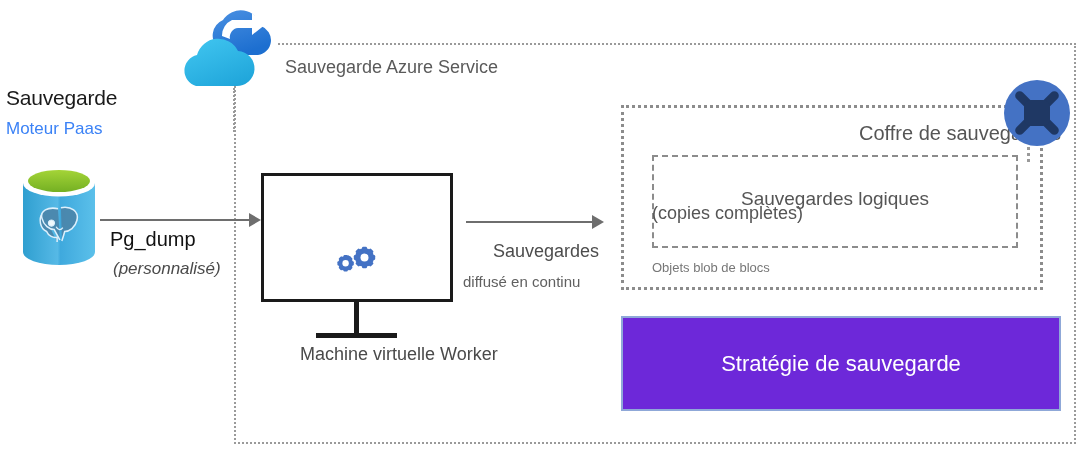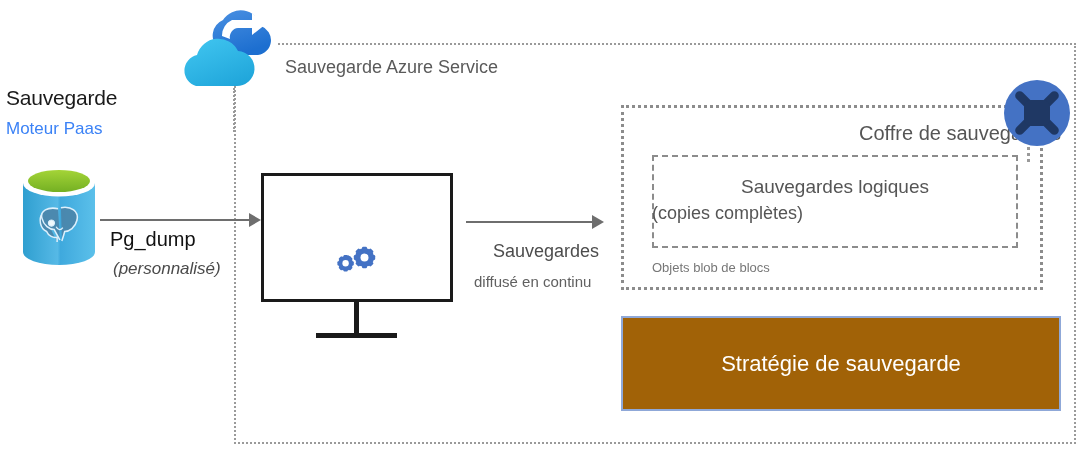"Sauvegardes logiques" #logical-title { top: 177px -> 189px }
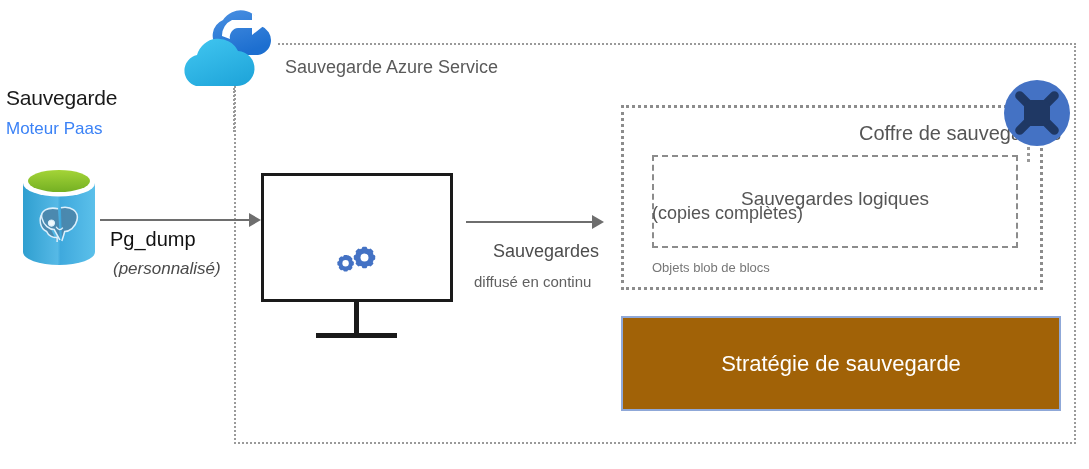"diffusé en continu" #stream-sub { margin-left: 11px -> none }
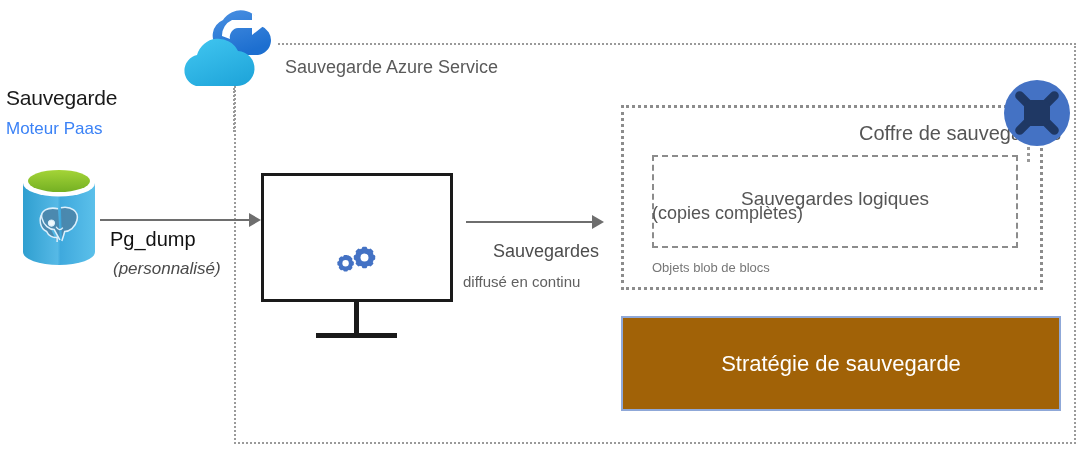"Machine virtuelle Worker" div.abs { html: none -> <div>Machine virtuelle Worker</div> }
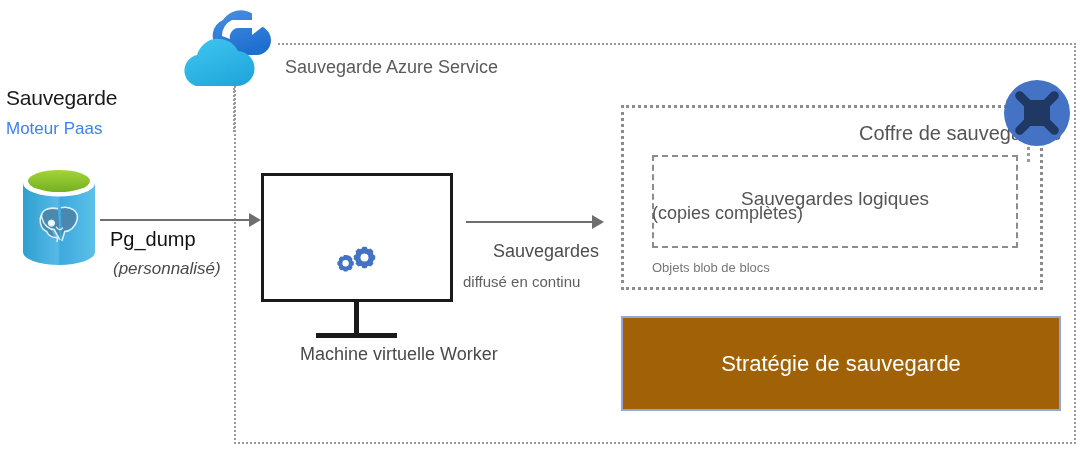"Stratégie de sauvegarde" #strategy-bar { background: #a16207 -> #6d28d9 }
